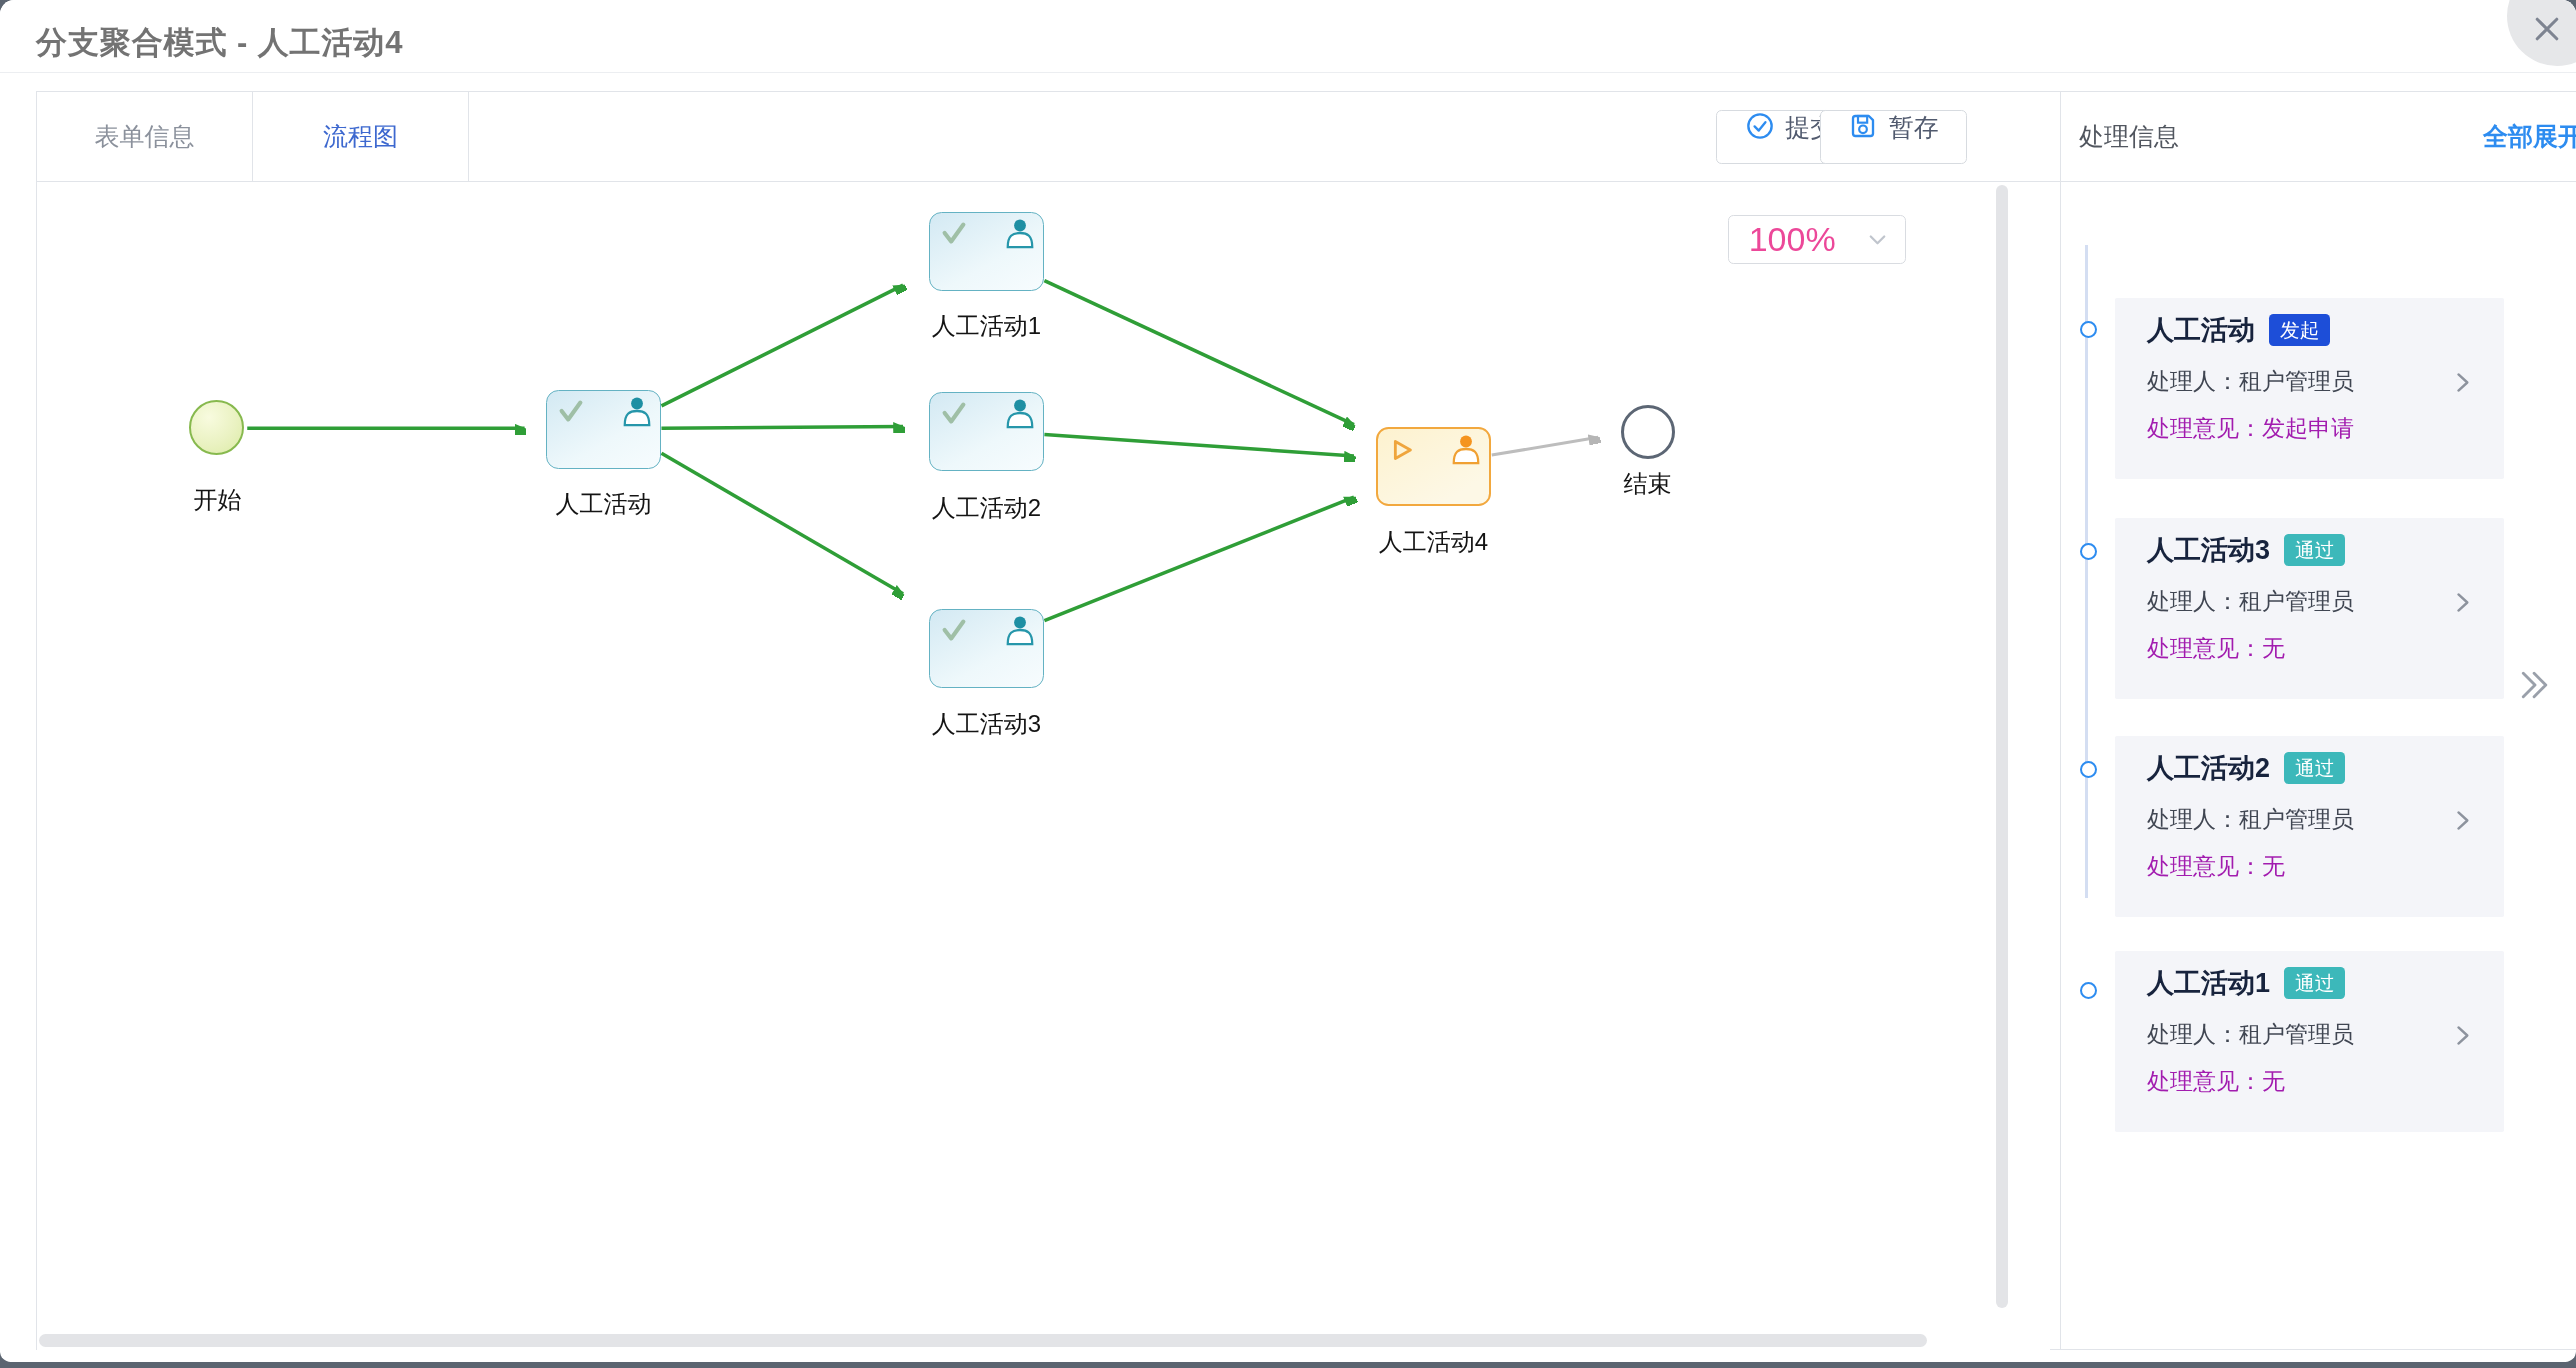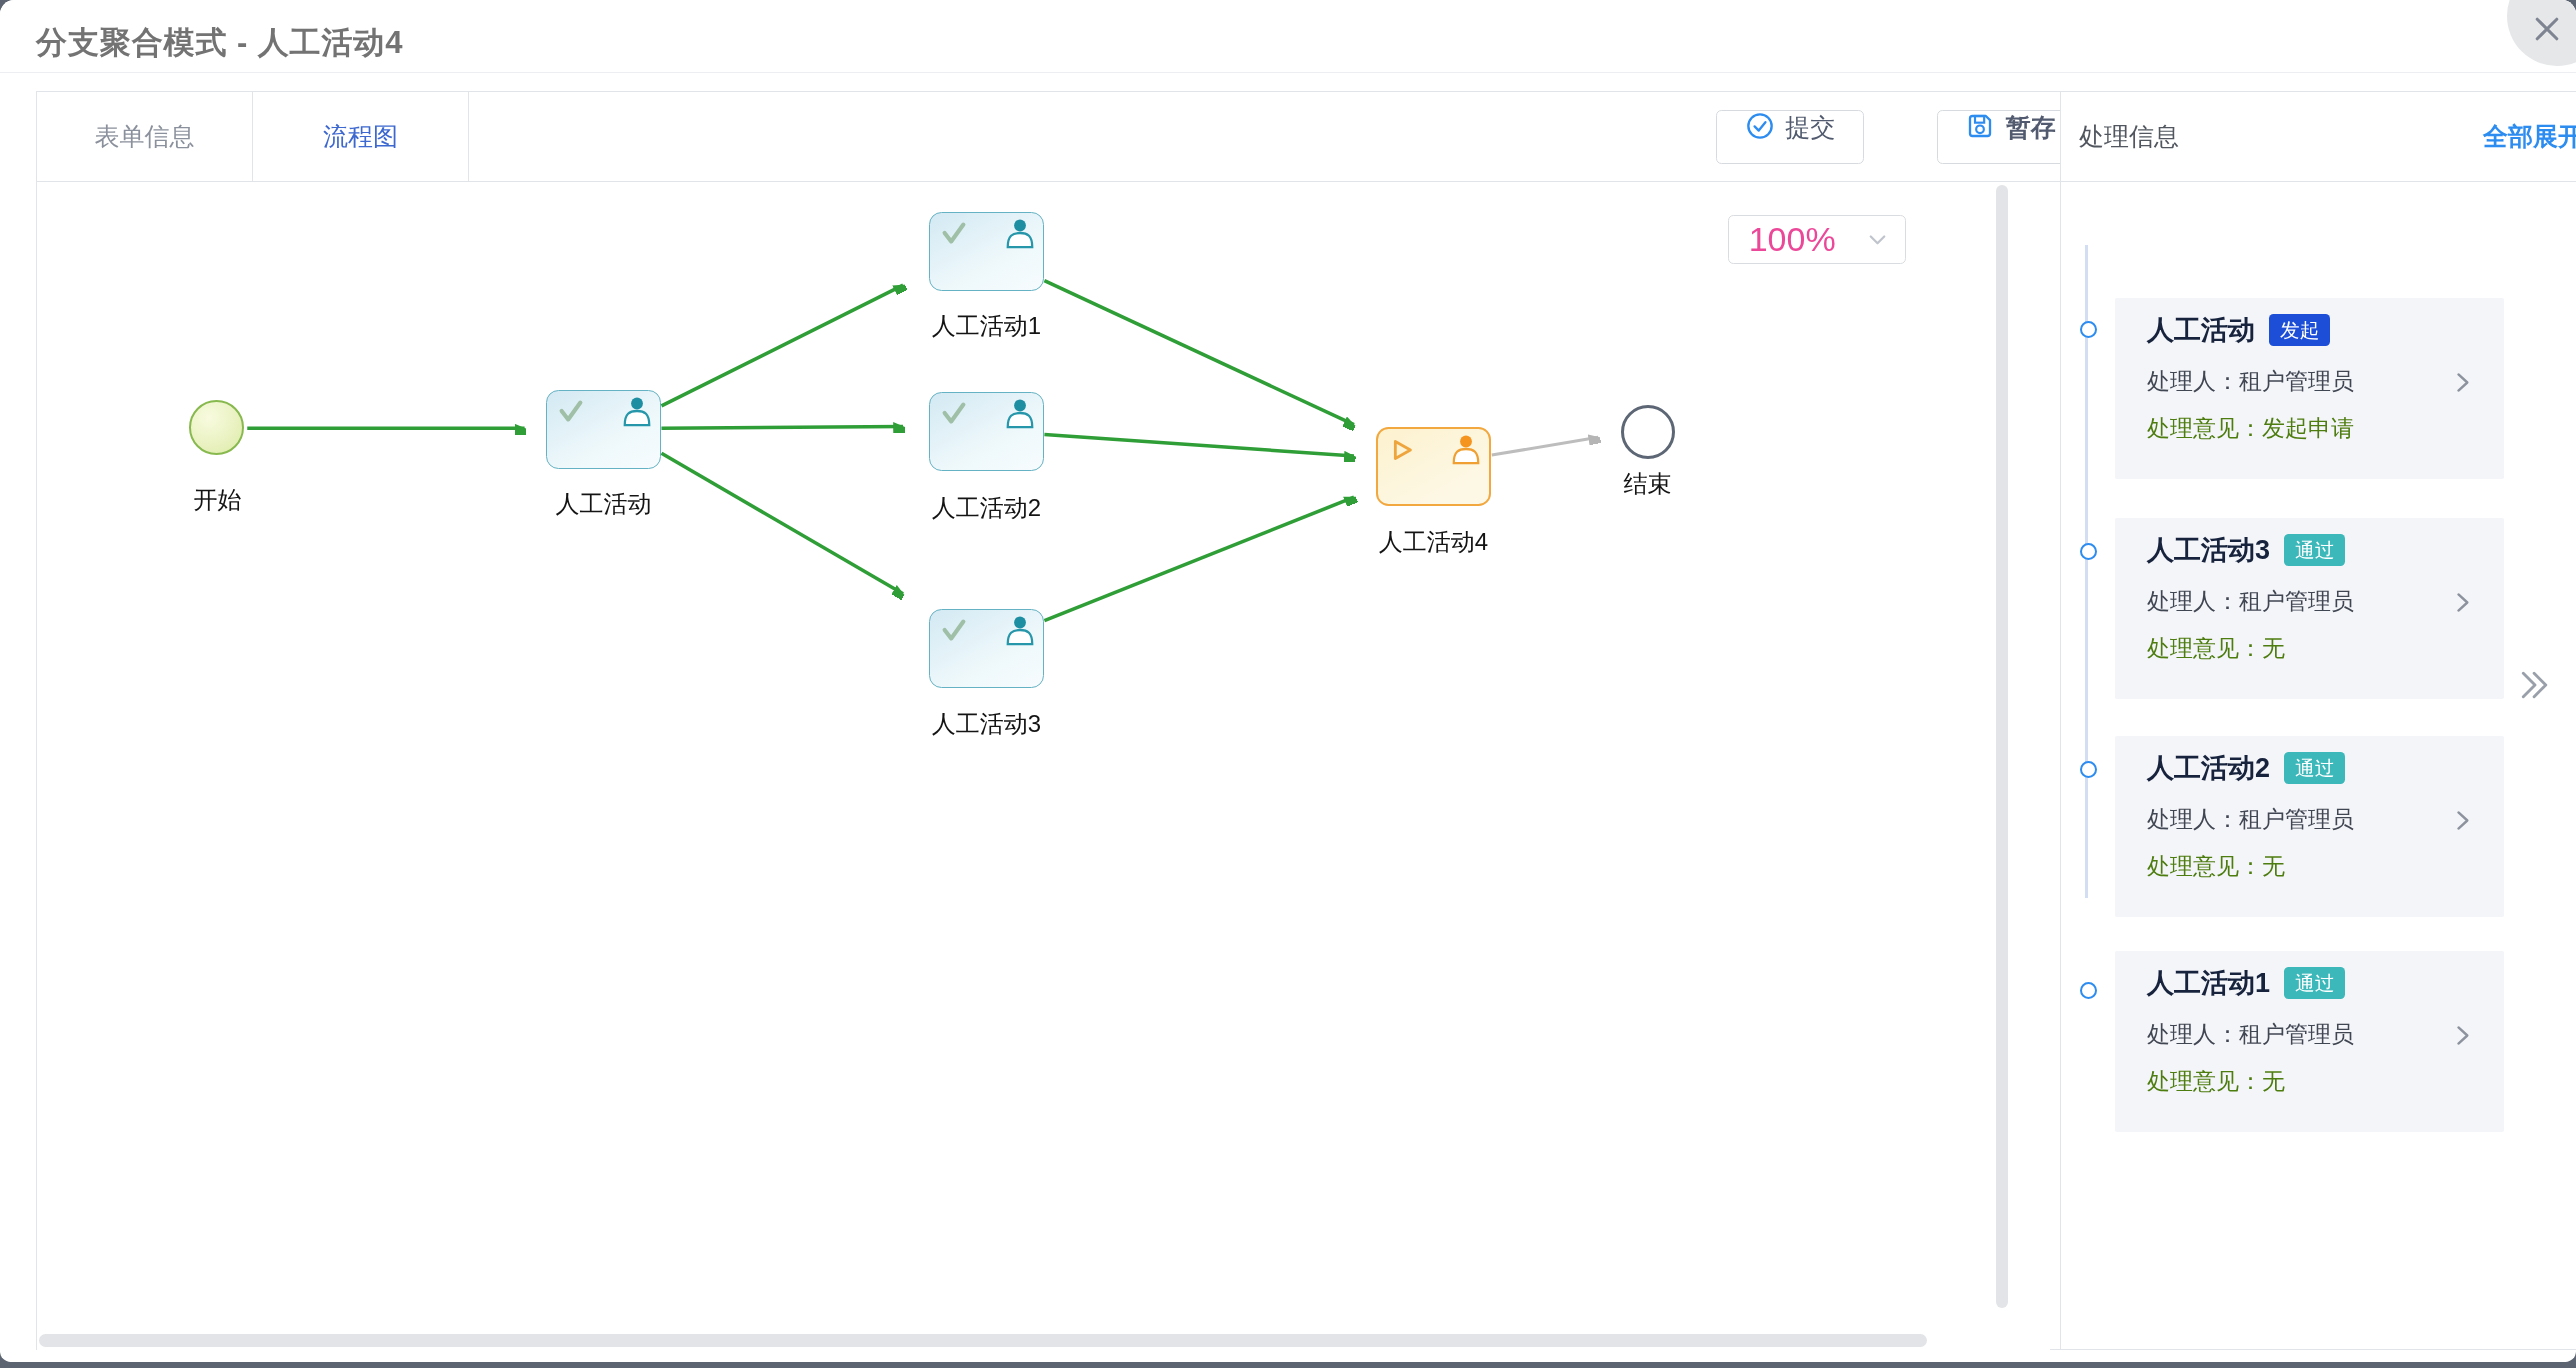"暂存" .btn-draft { font-weight: bold -> none; left: 1900px -> 1783px }
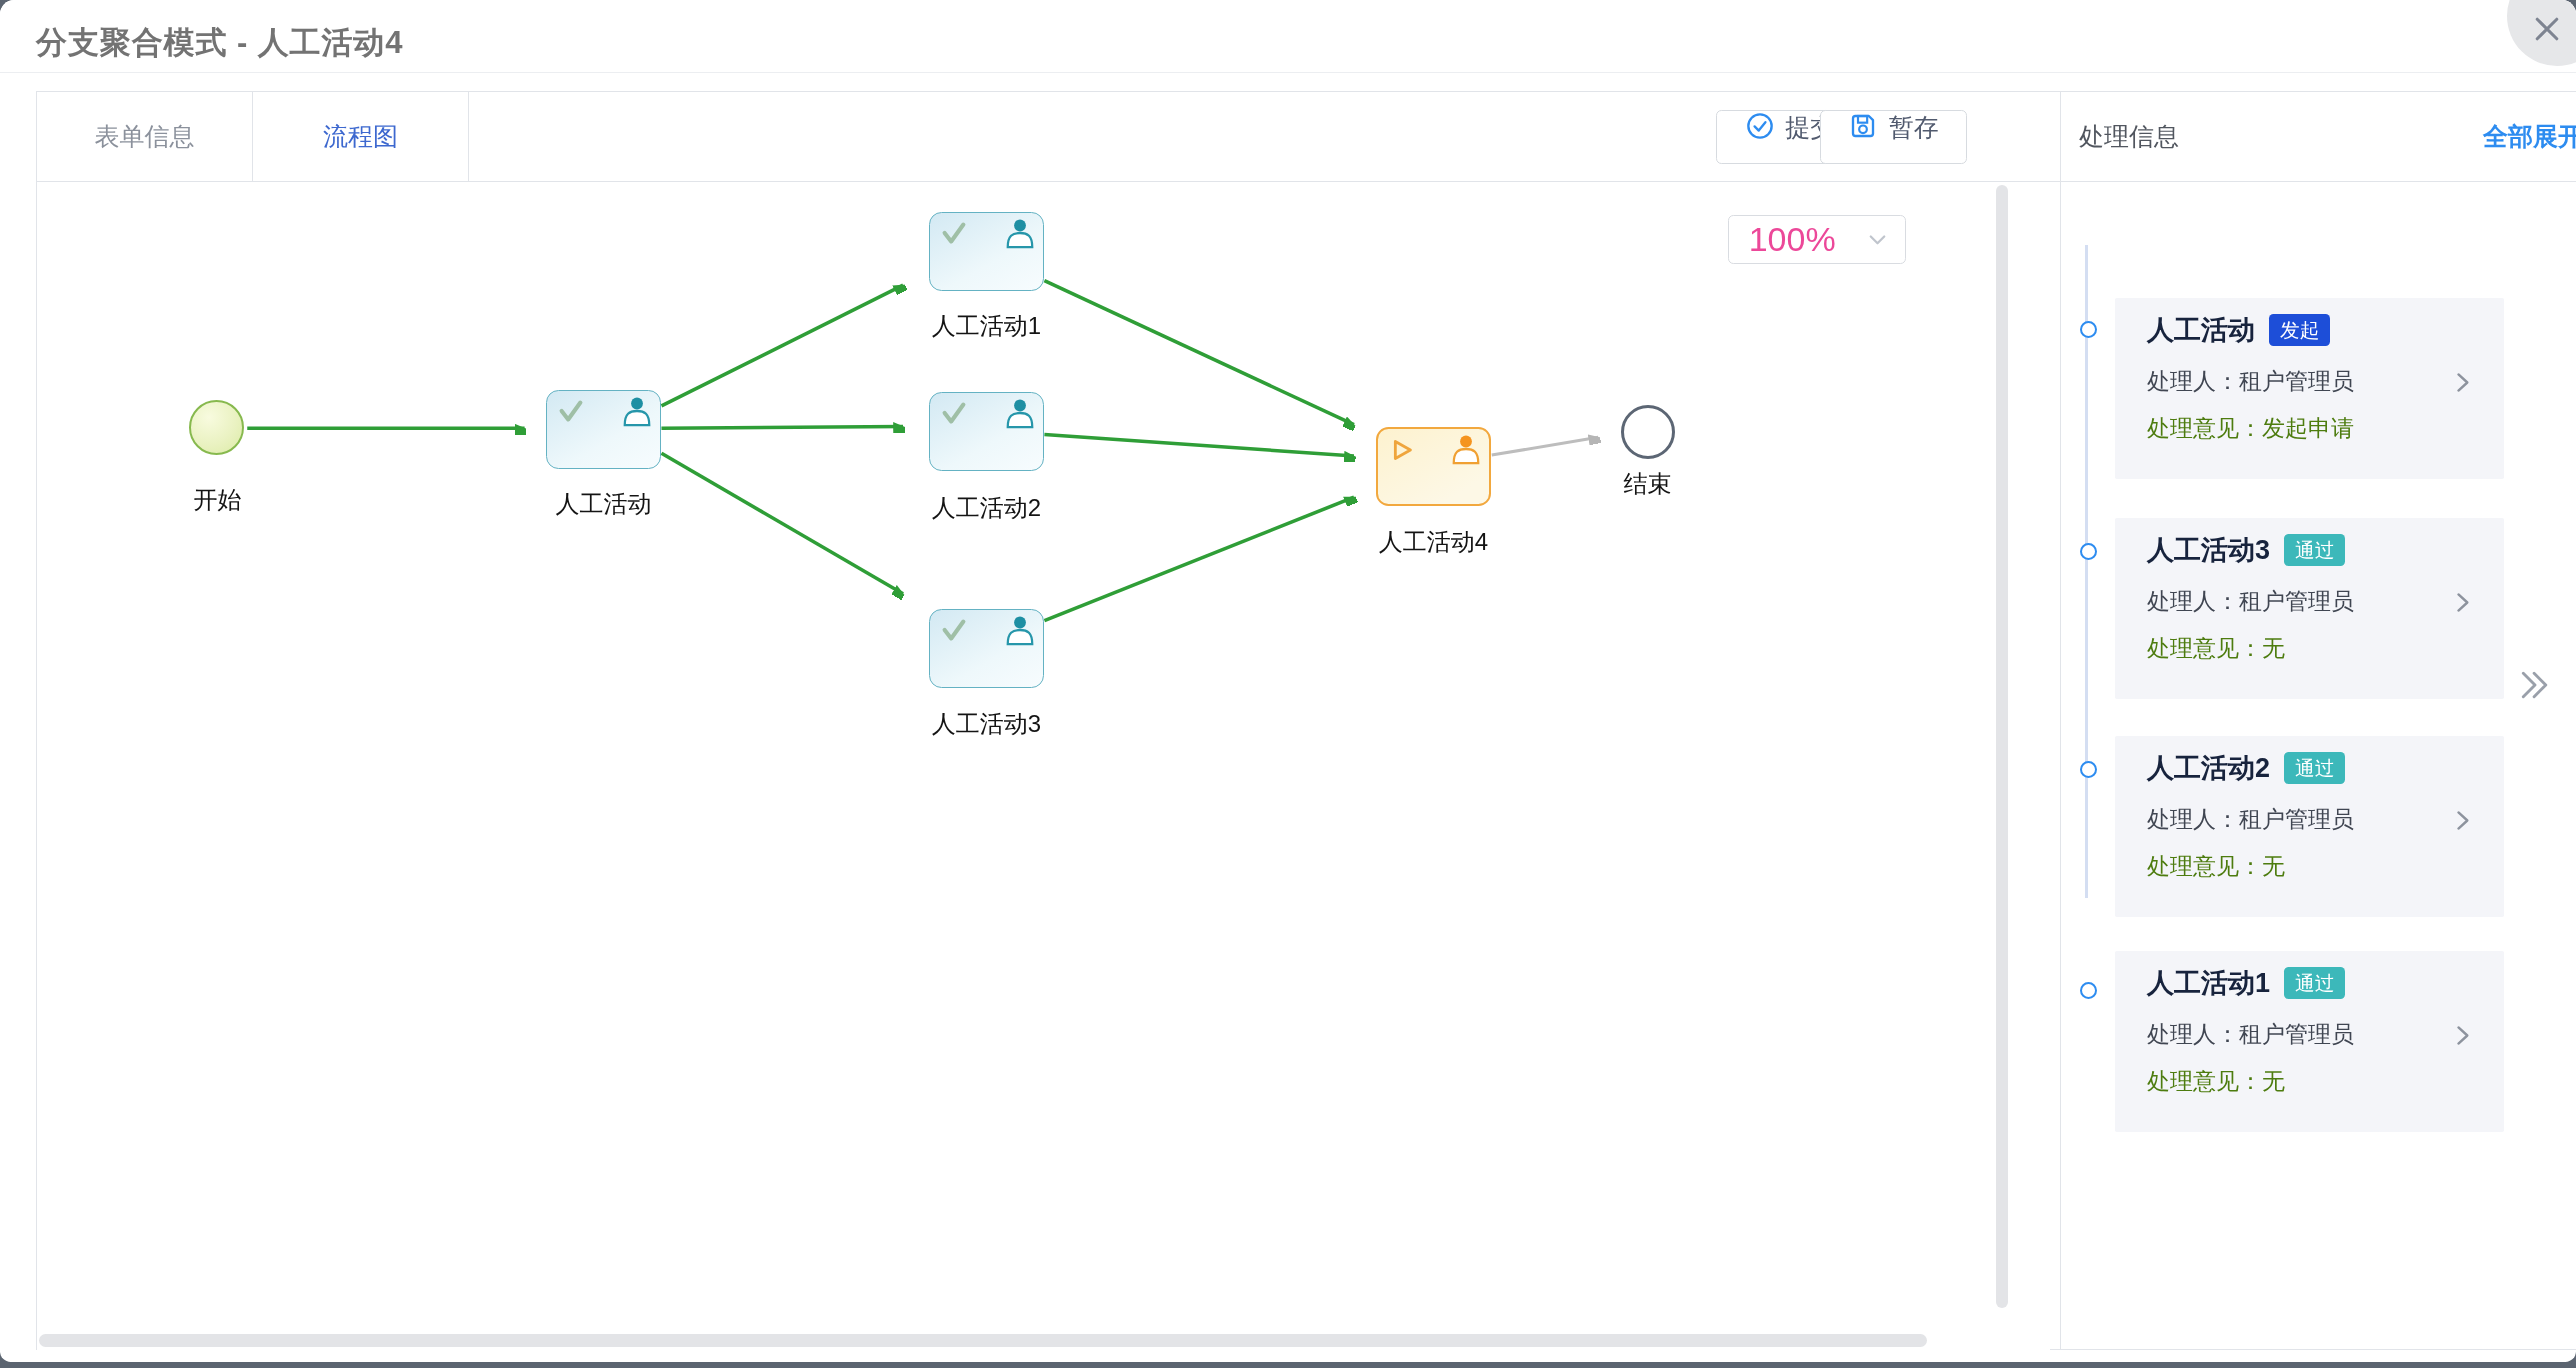"处理意见：发起申请" .card .row3 { color: #4d7c0f -> #a21caf }
